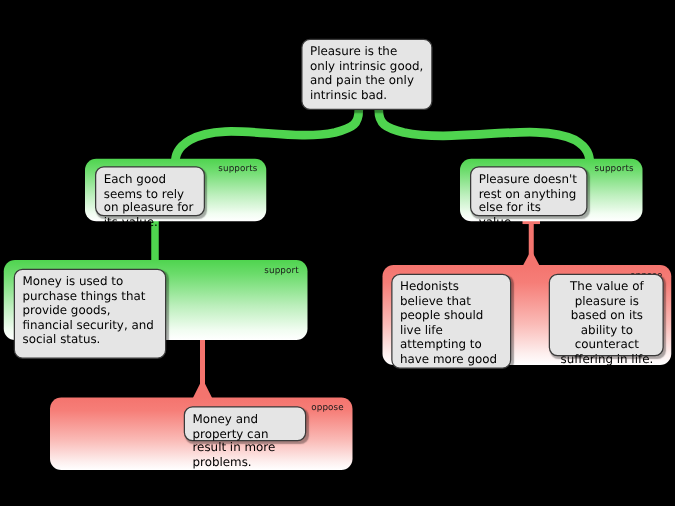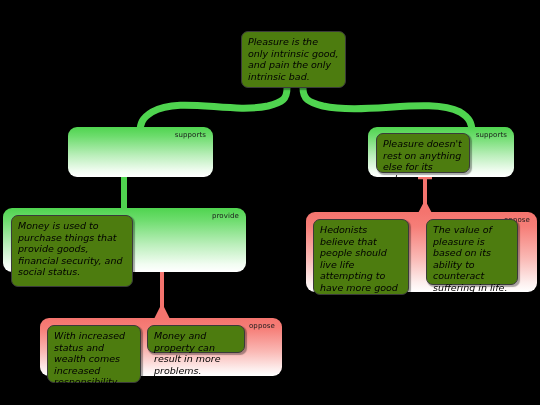"Pleasure is the only intrinsic" .card { background: #4d7c0f -> #e5e5e5; font-style: italic -> none }
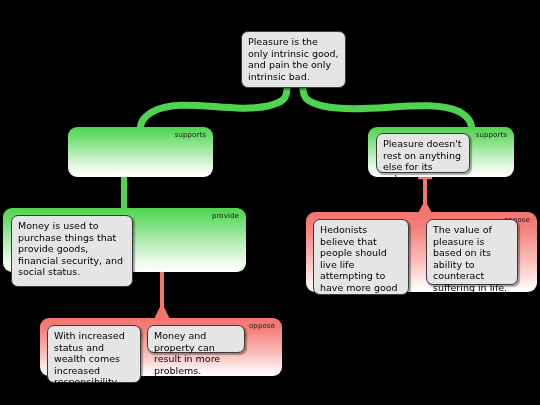"Each good seems to rely" div.card { html: none -> <div> <span>Each good seems to rely on pleasure for its value.</span> </div> }
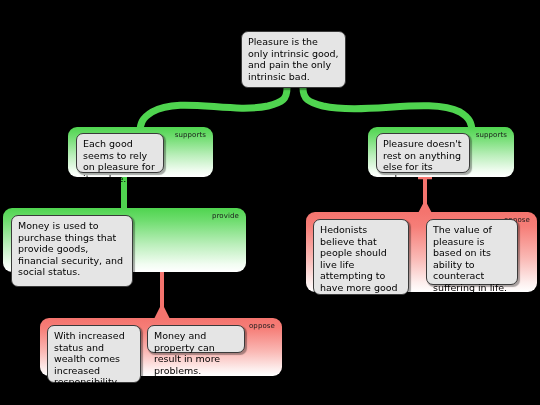"provide" span.rel-label { text: provide -> support }
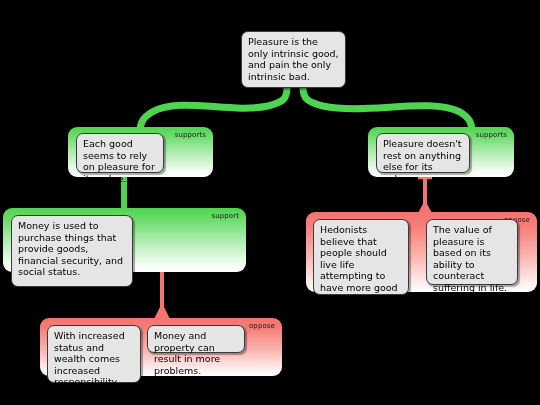"The value of pleasure is" div.card { left: 426px -> 439px; text-align: none -> center }
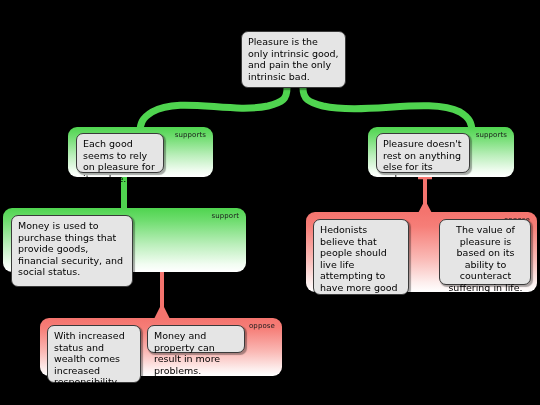"With increased status and wealth" div.card { html: <div> <span>With increased status and wealth comes increased responsibility.</span> </div> -> none }
